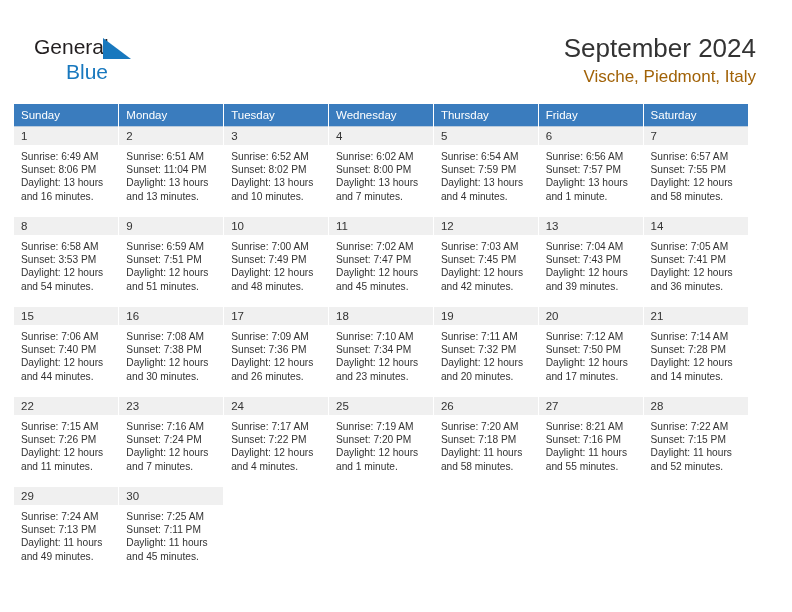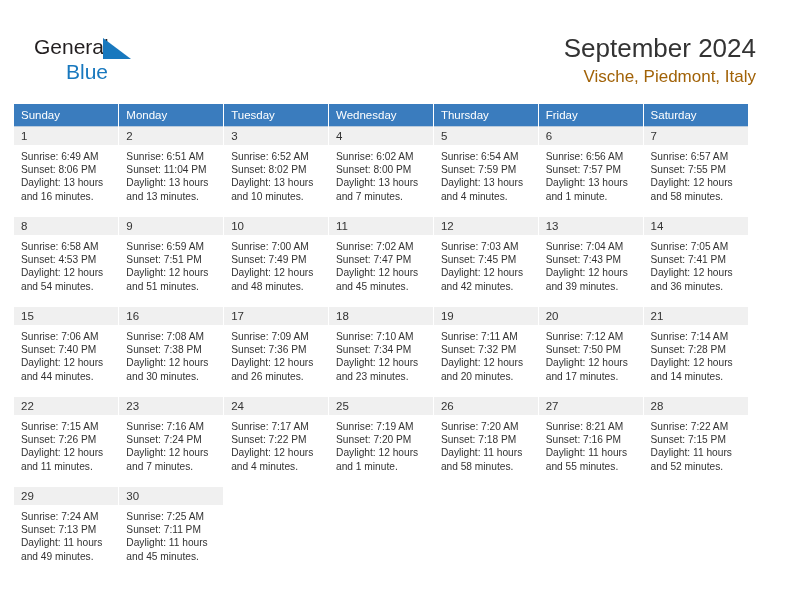"Sunset: 4:53 PM" div.line { text: 4:53 -> 3:53 }
